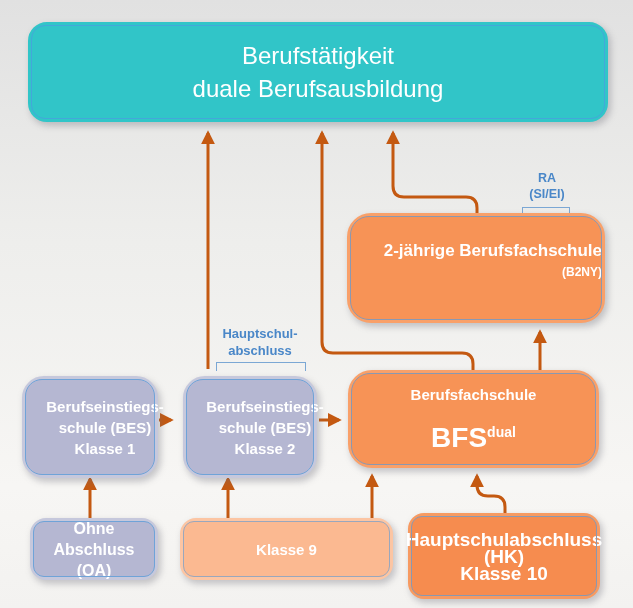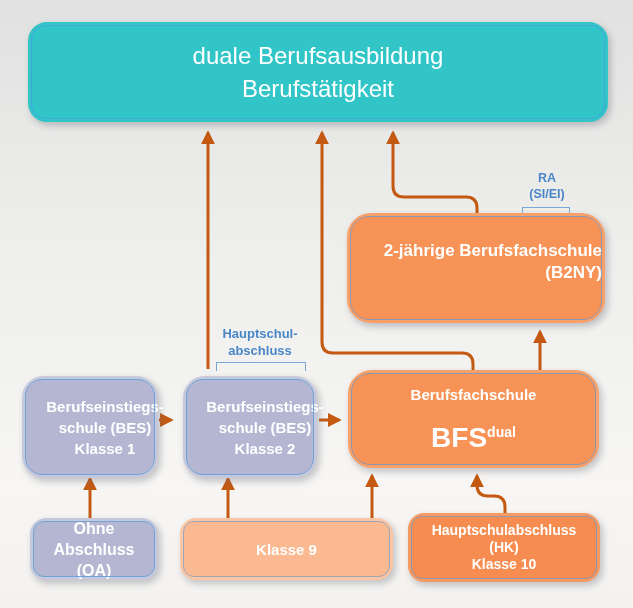"duale Berufsausbildung" div { order: before "Berufstätigkeit" -> after "Berufstätigkeit" }
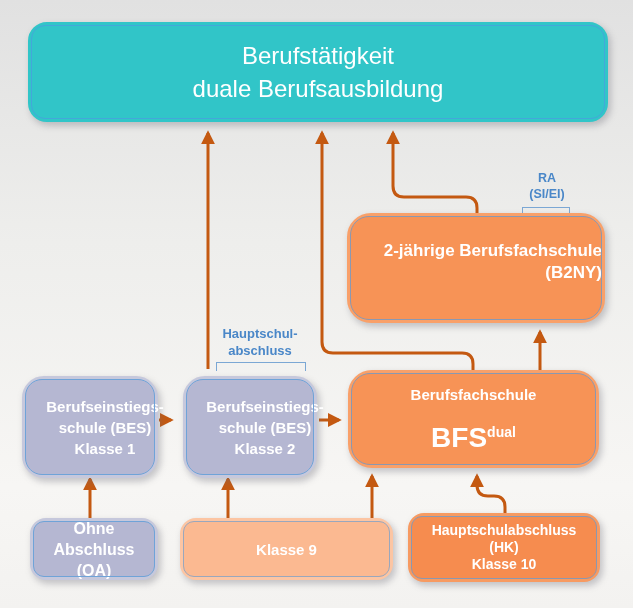"(B2NY)" .b2ny .l3 { font-size: 17px -> 12px }
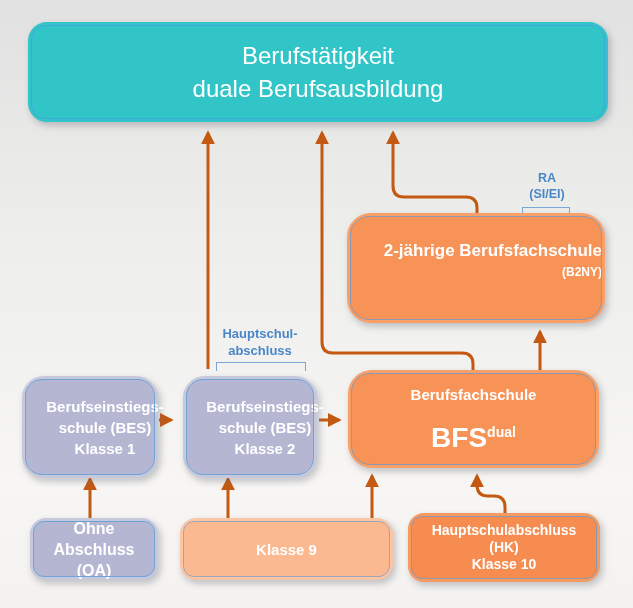"Hauptschulabschluss" .hk { font-size: 14px -> 19px; height: 69px -> 86px }
